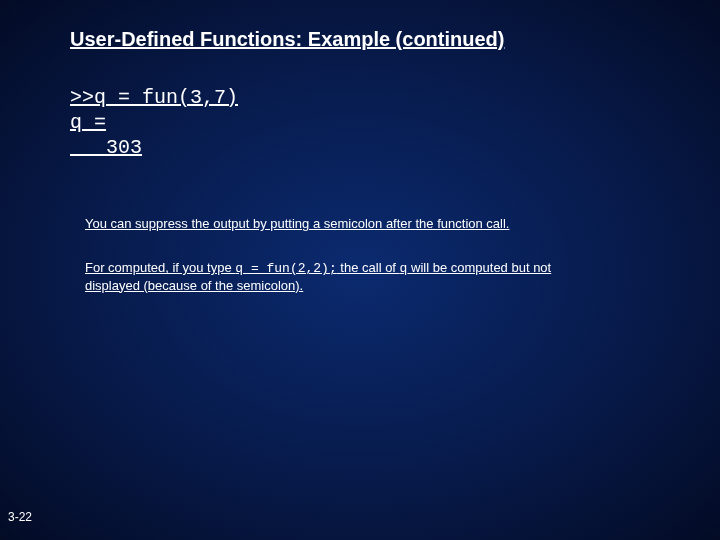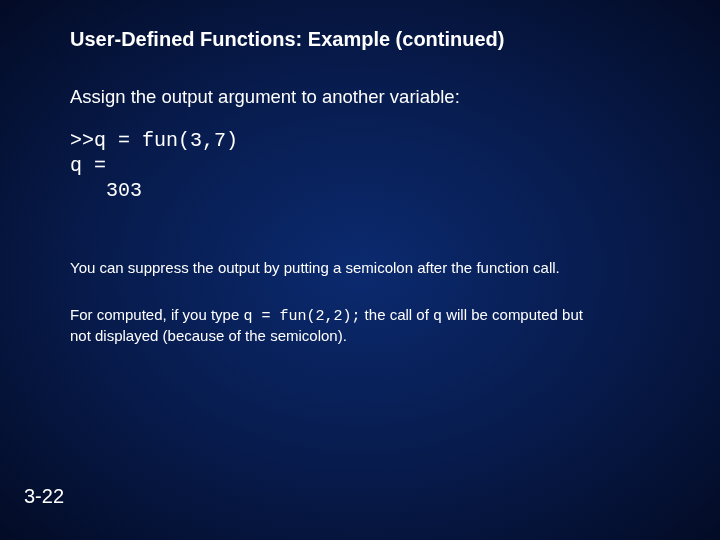"User-Defined Functions: Example" .slide { text-decoration: none -> underline }
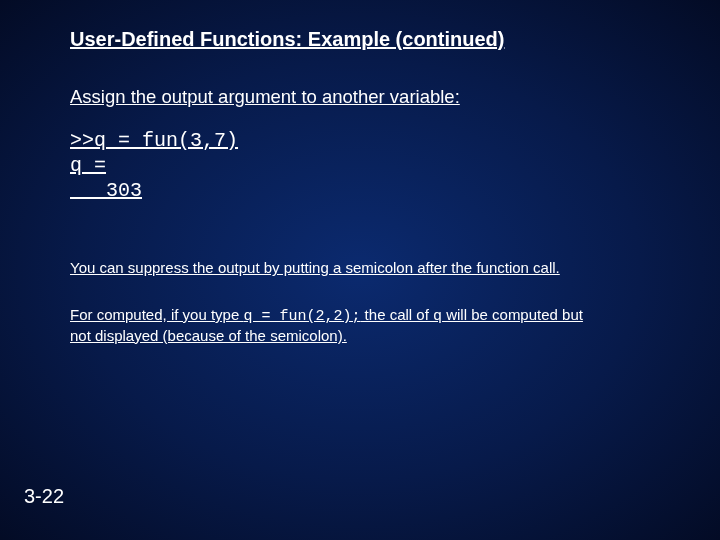"Assign the output argument to" div.body-text { html: <div>Assign the output argument to another variable:</div> -> none }
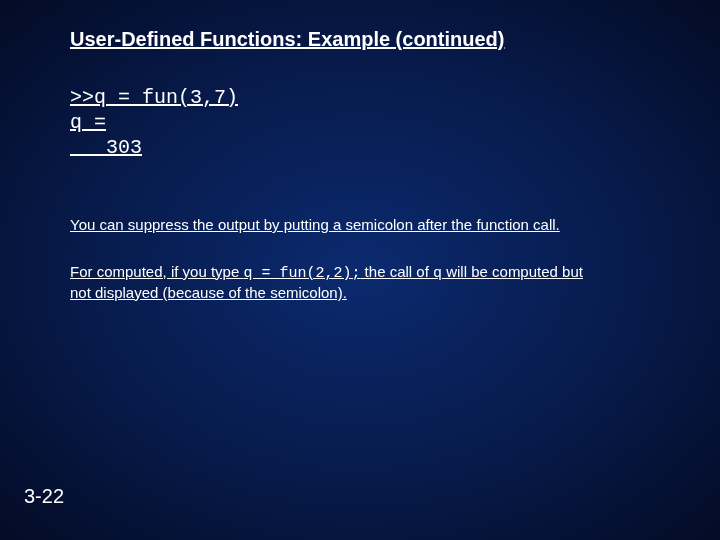"You can suppress the output" .para { font-size: 15px -> 13px; margin-left: none -> 15px }
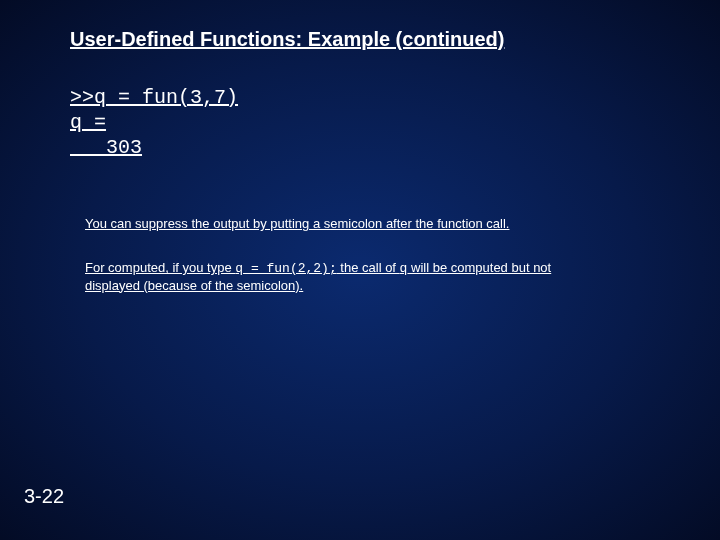"3-22" .page-num { bottom: 32px -> 16px; font-size: 20px -> 12px; margin-left: 16px -> none }
